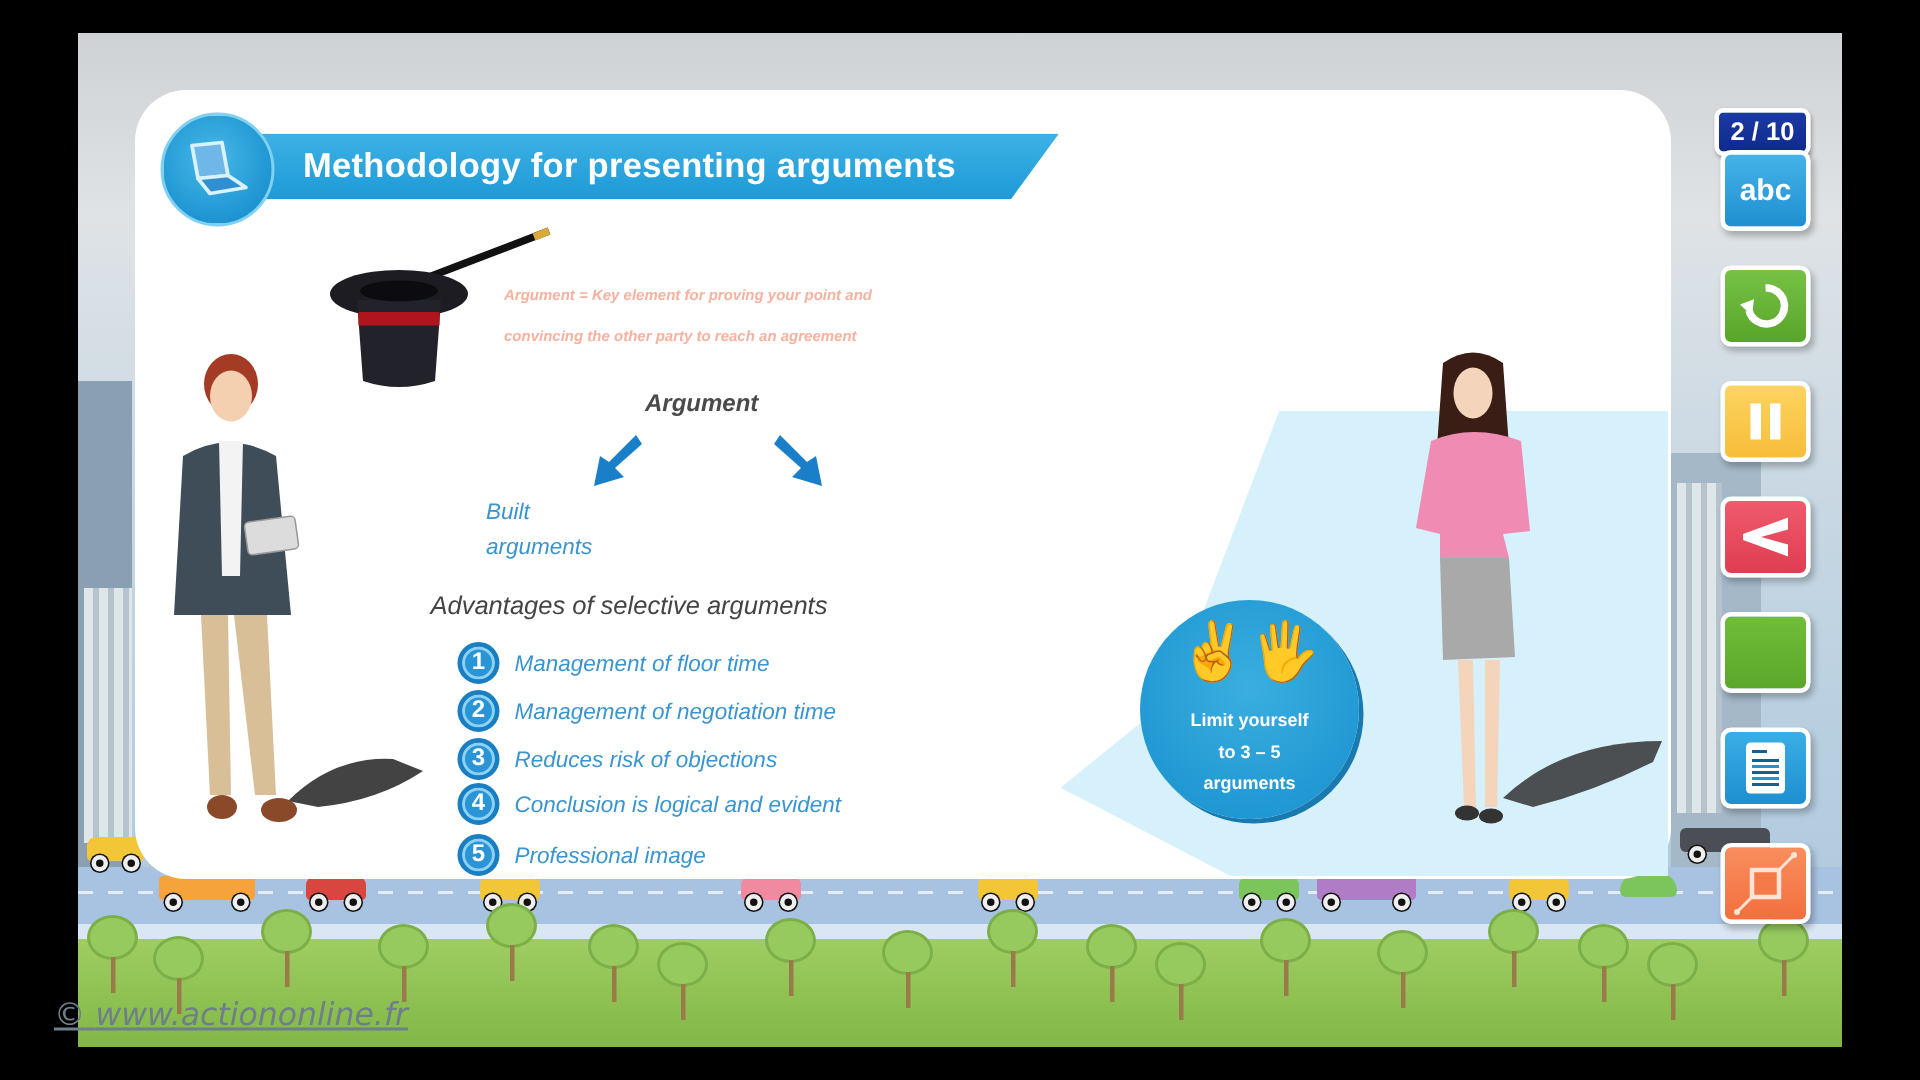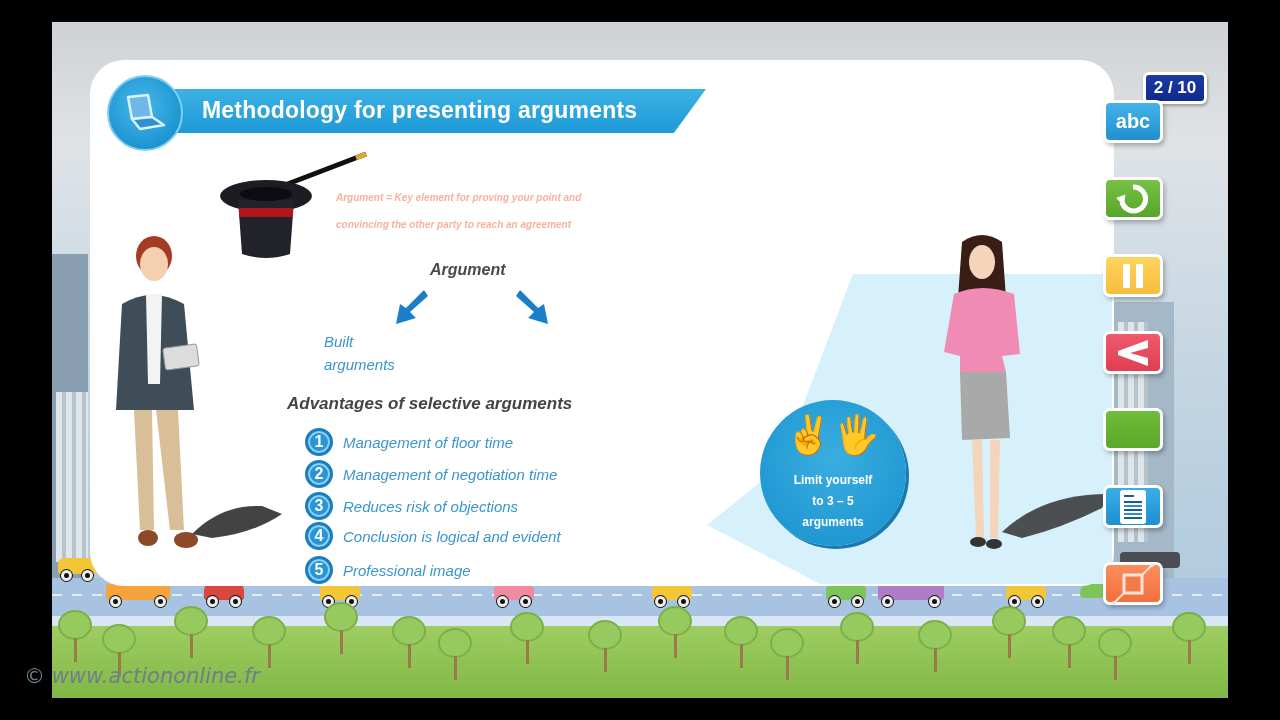"abc" .tb { height: 43px -> 54px; left: 1051px -> 1095px }
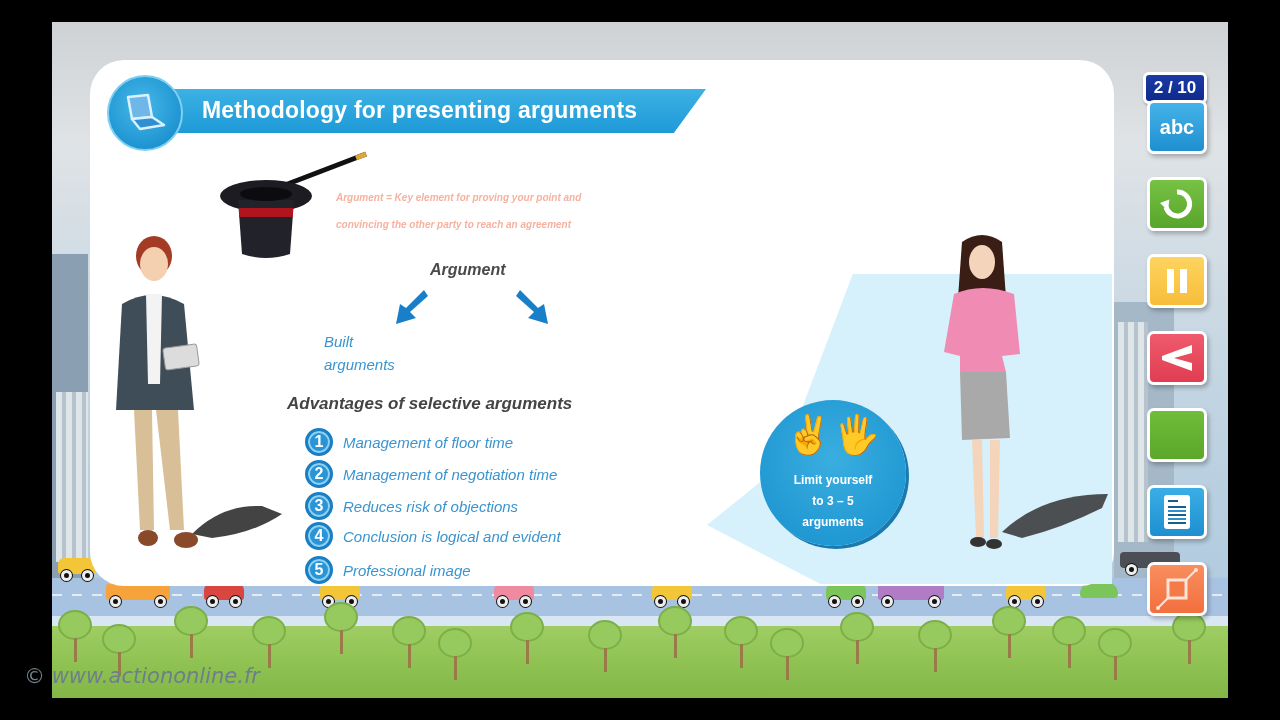"Advantages of selective arguments" .adv-title { font-weight: bold -> normal }
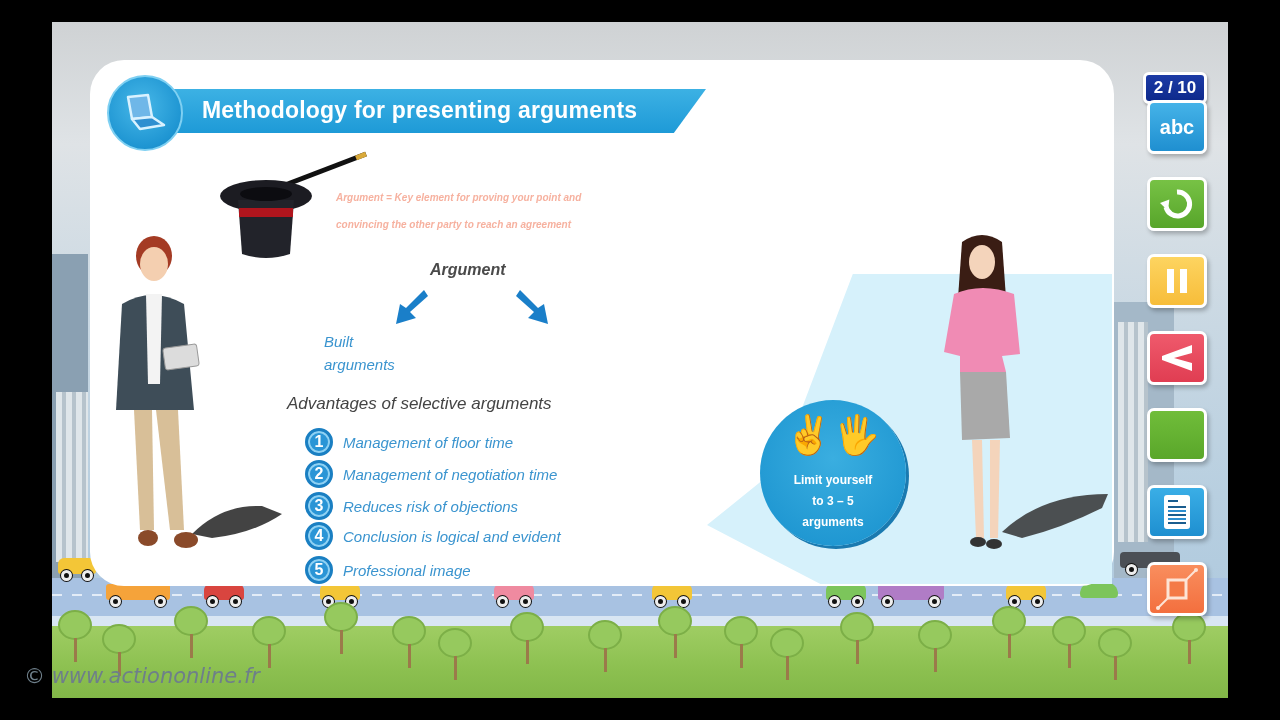"© www.actiononline.fr" #copyright { left: 24px -> 36px; text-decoration: none -> underline }
